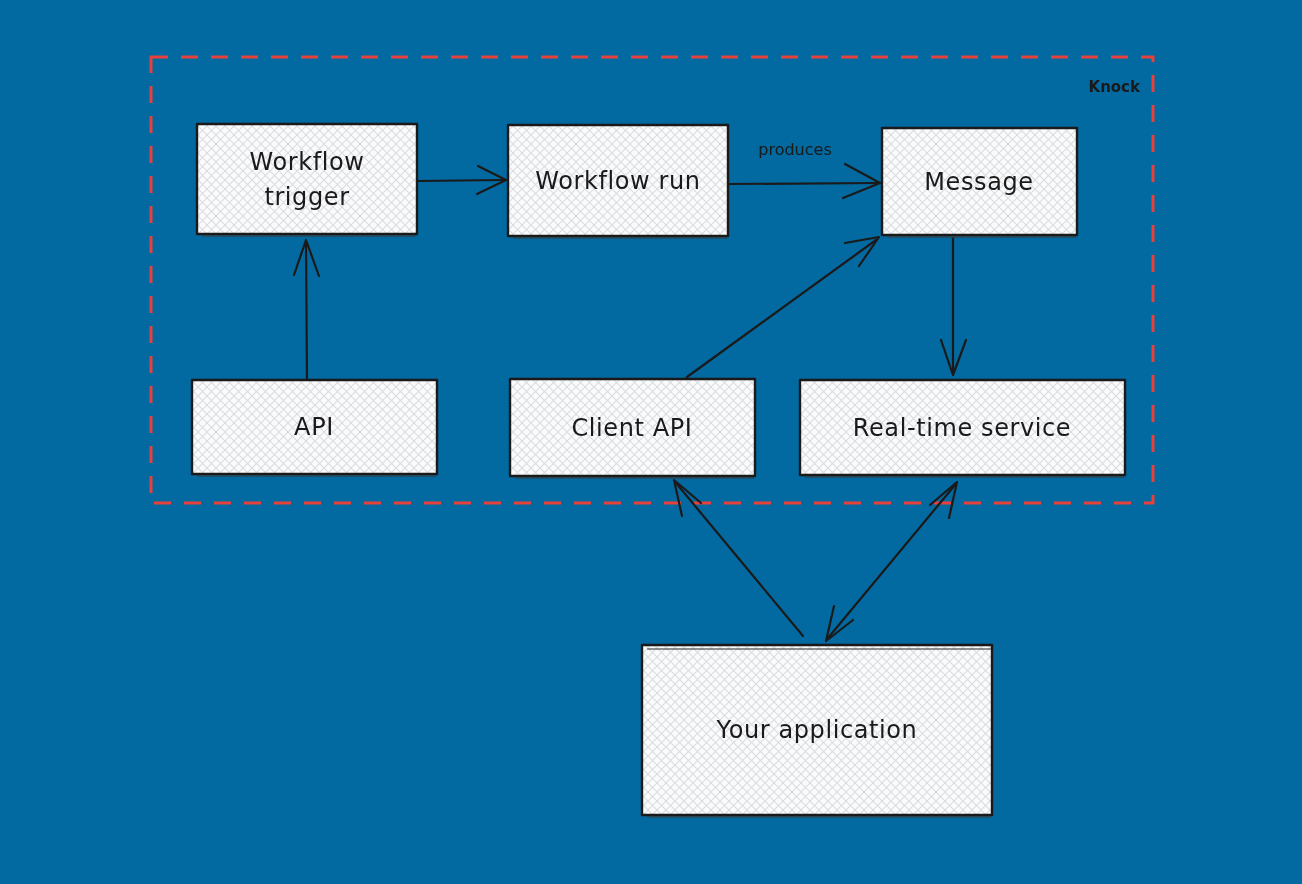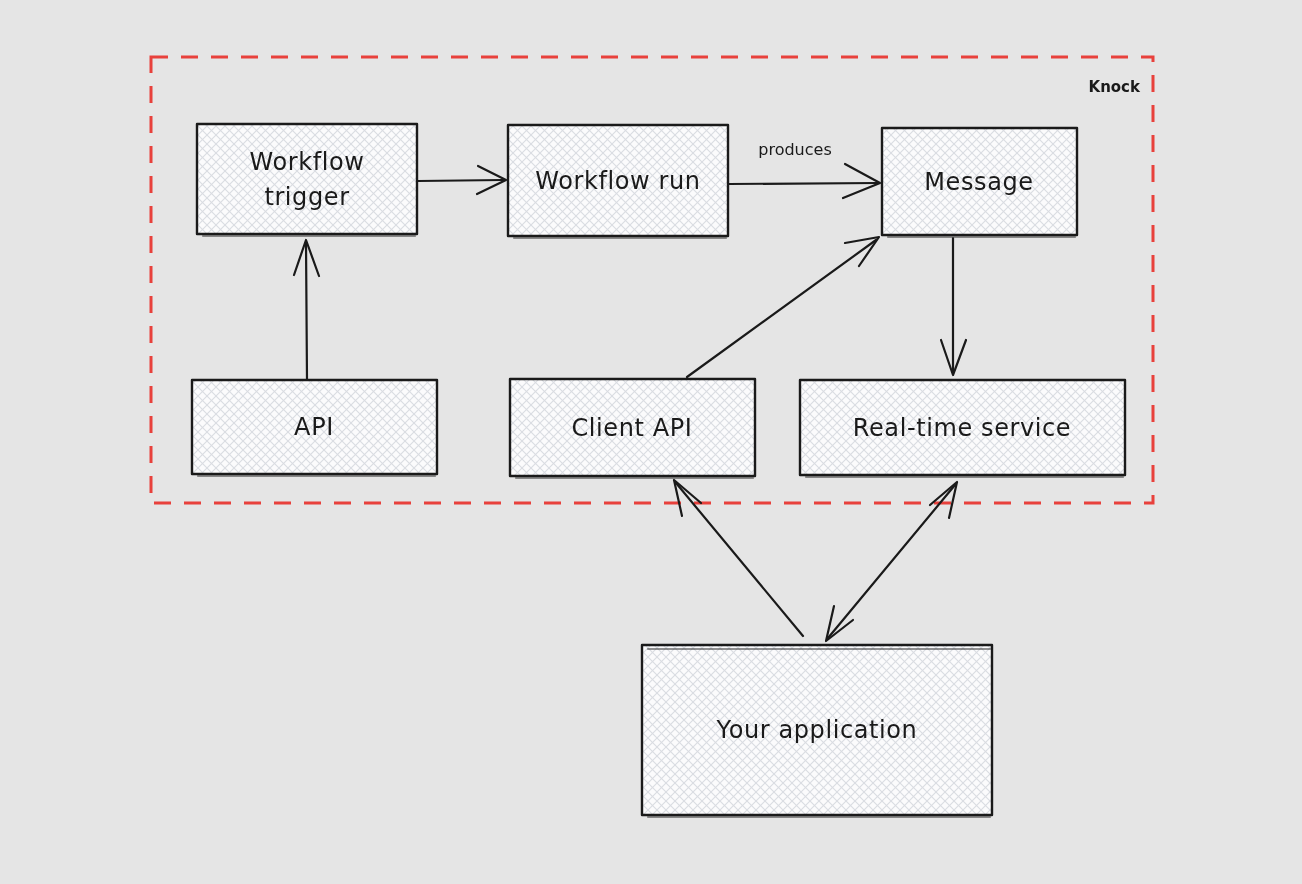"Knock" #canvas { background: #e5e5e5 -> #0369a1 }
